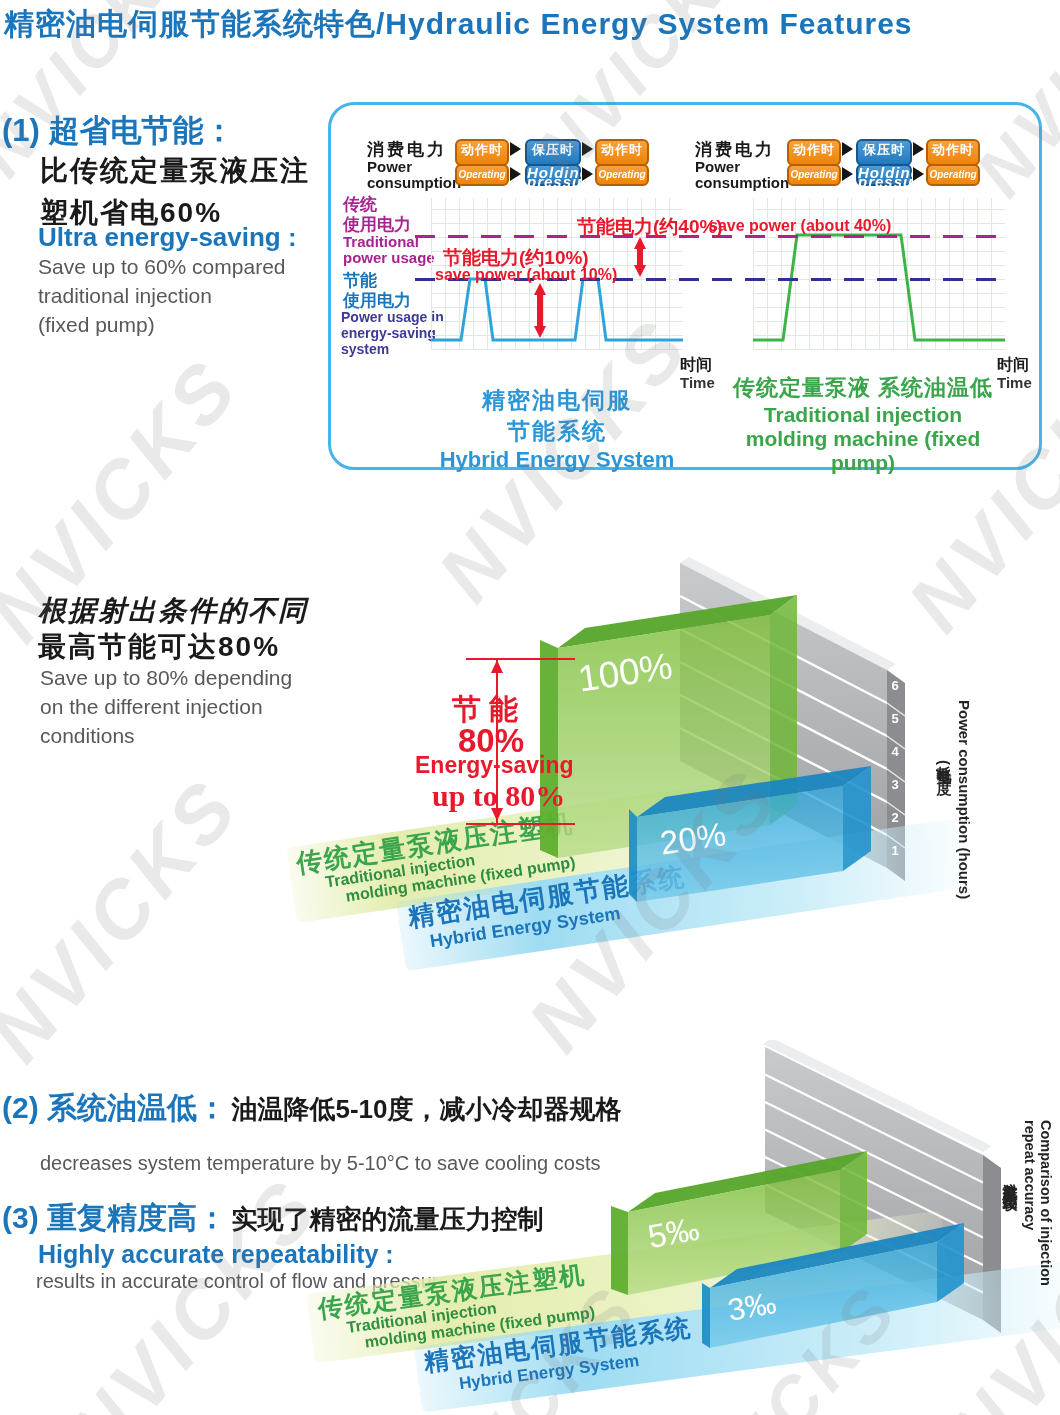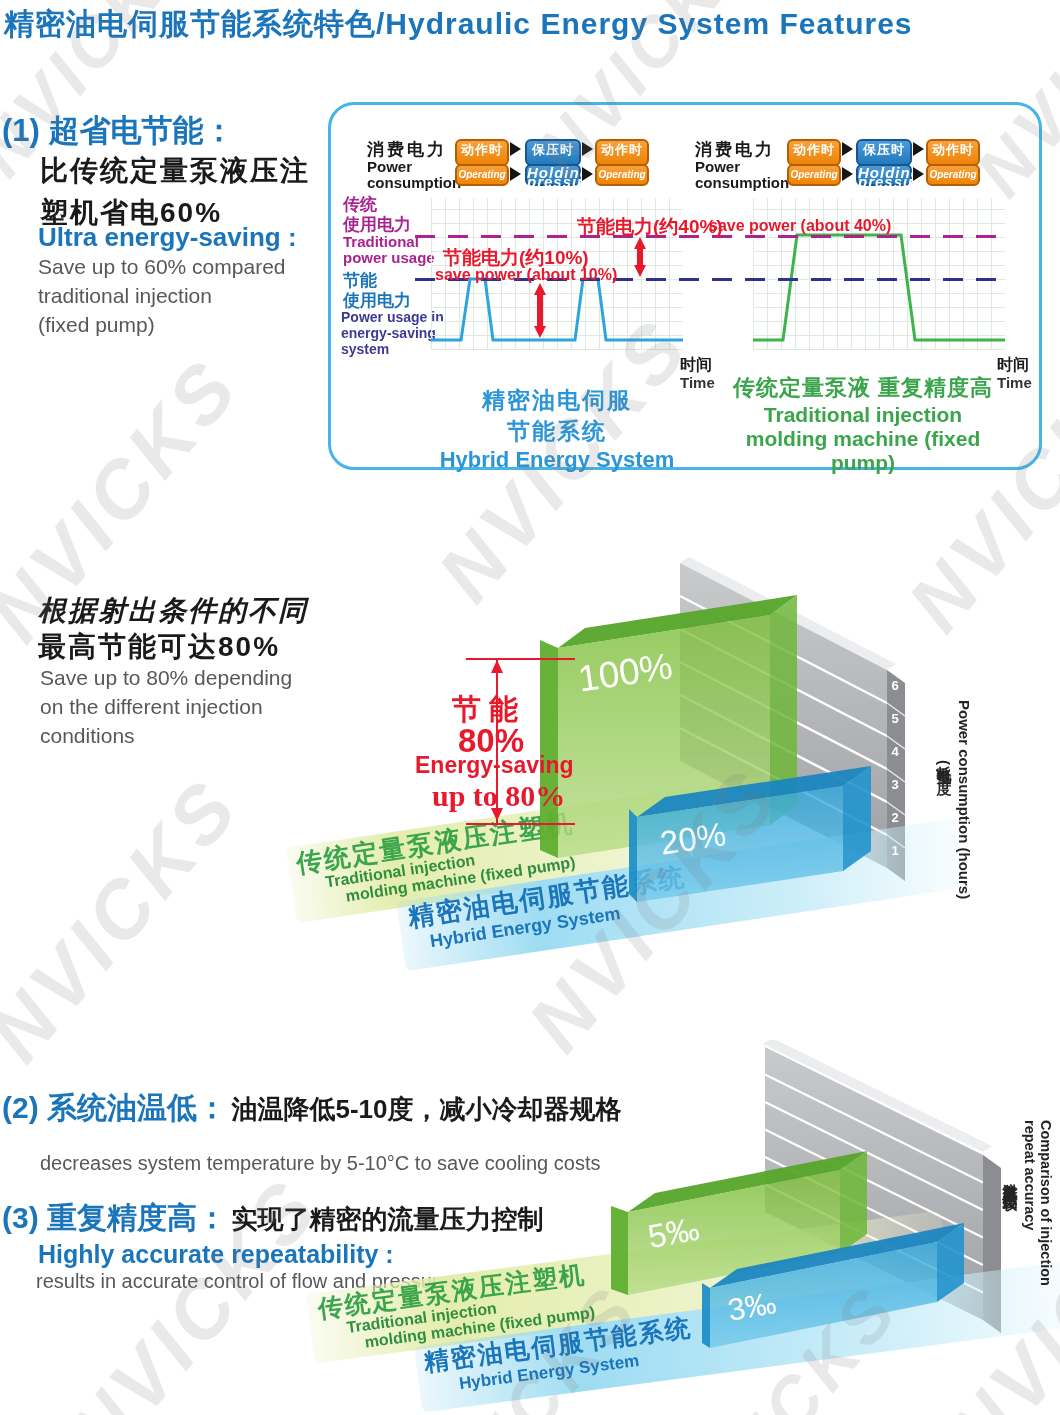"传统定量泵液 重复精度高" div.grn { text: 重复精度高 -> 系统油温低 }
